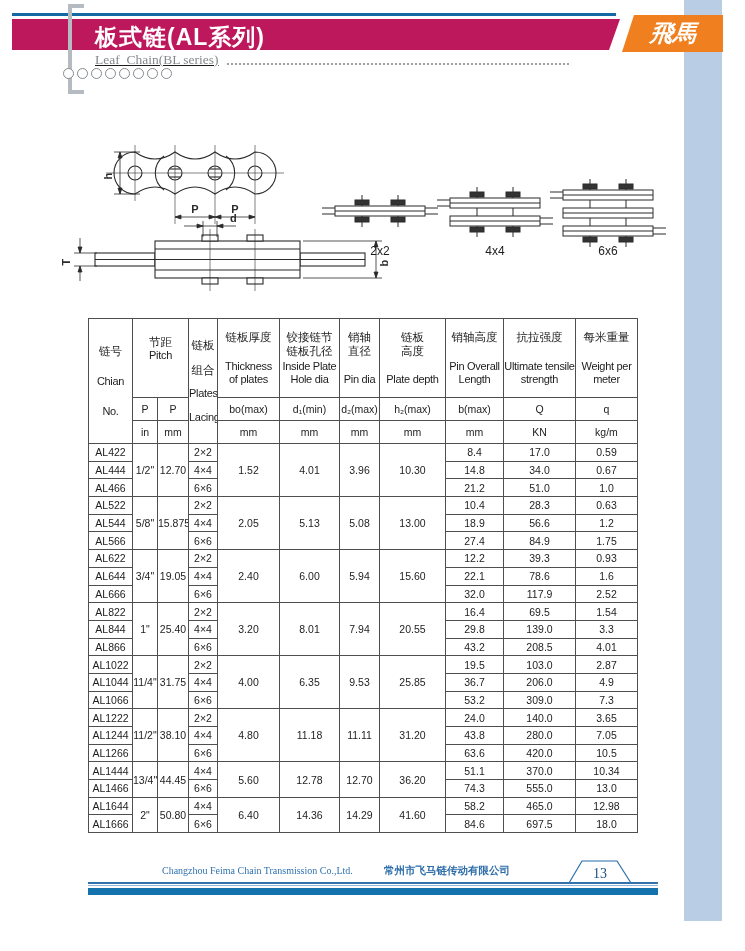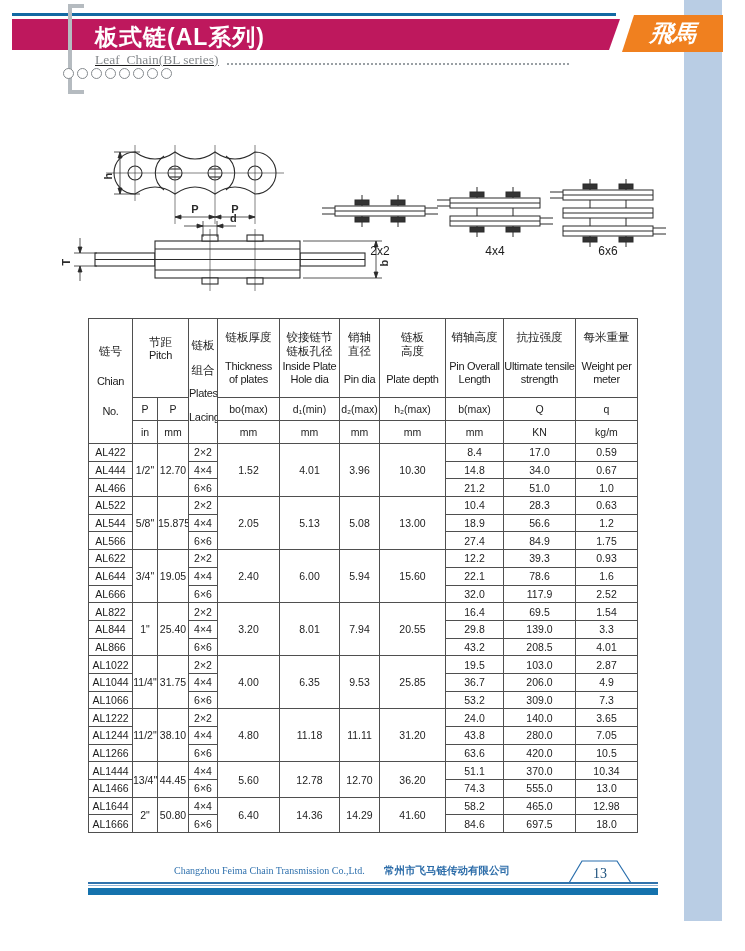"Changzhou Feima Chain Transmission" .footer-en { left: 174px -> 162px }
